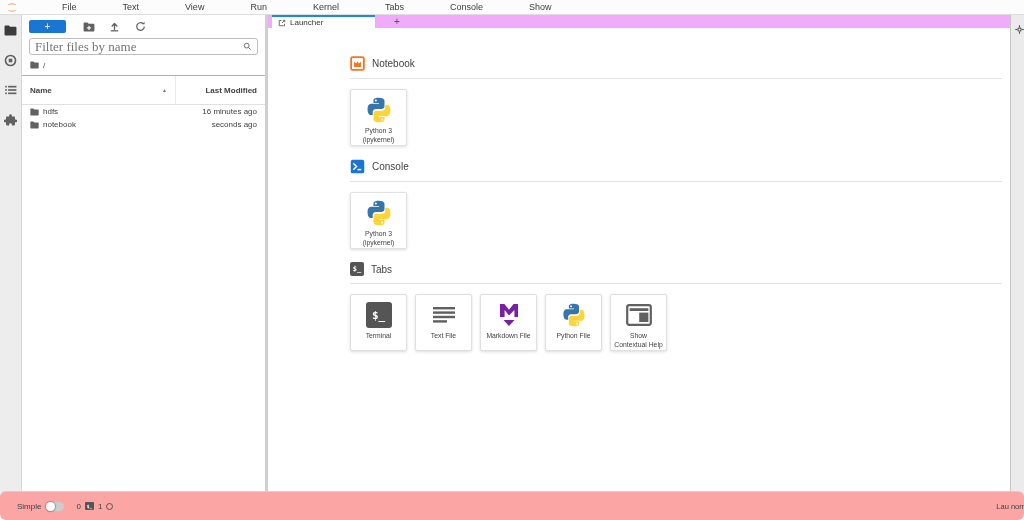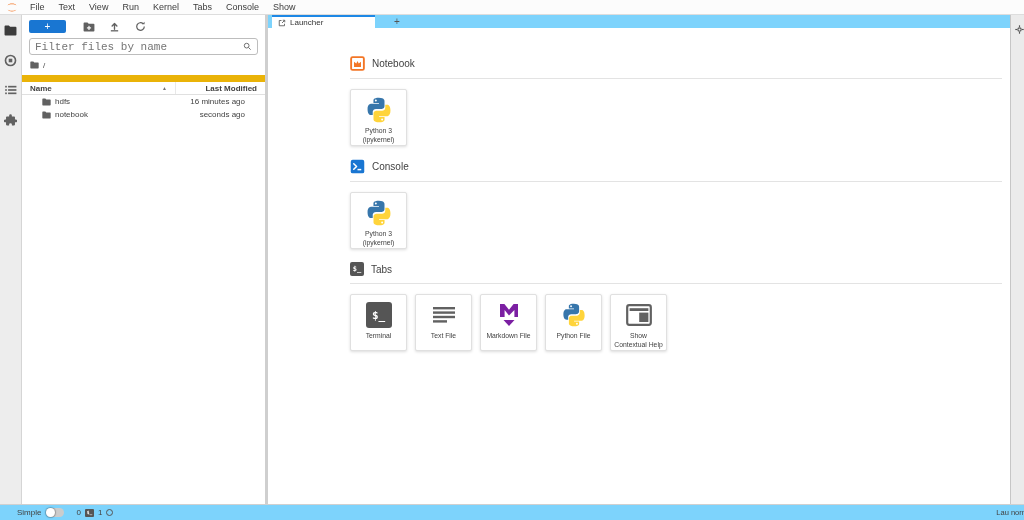"File" .menubar { gap: none -> 32px }
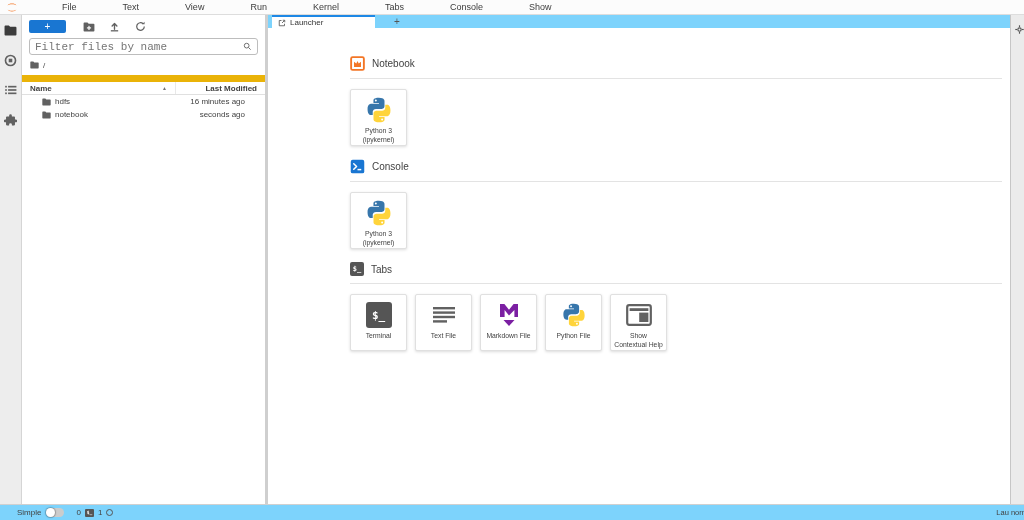"Launcher" .tabbar { background: #7dd3fc -> #f0abfc }
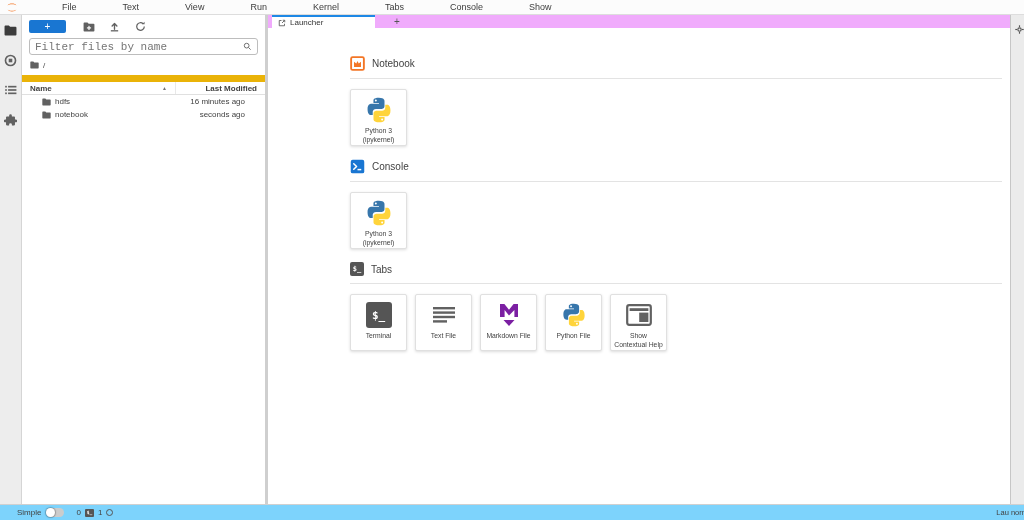"Filter files by name" .fb-filter input { font-family: Liberation Mono, monospace -> Liberation Serif, serif; font-size: 11px -> 13px }
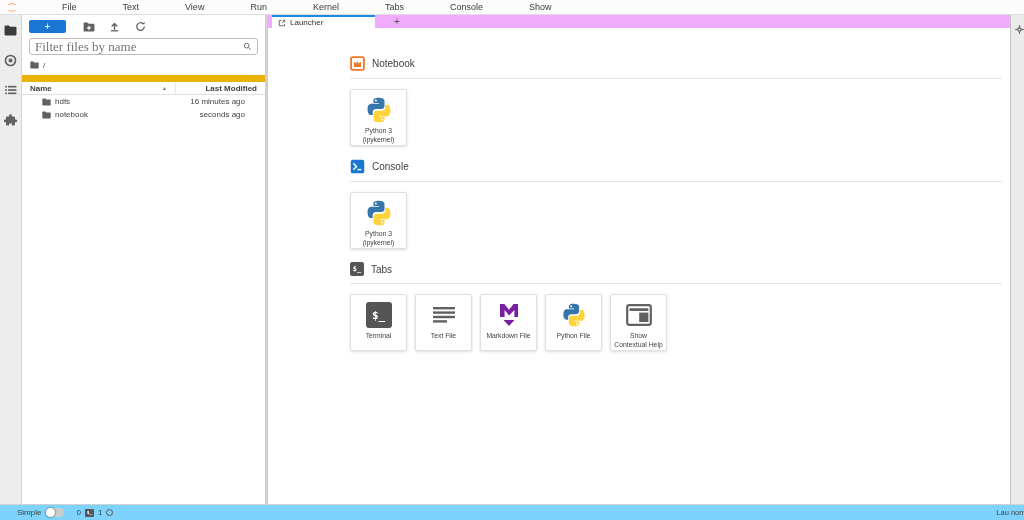"Name" .fb-head { border-top: 7px solid #eab308 -> 1px solid #eab308; height: 20px -> 30px }
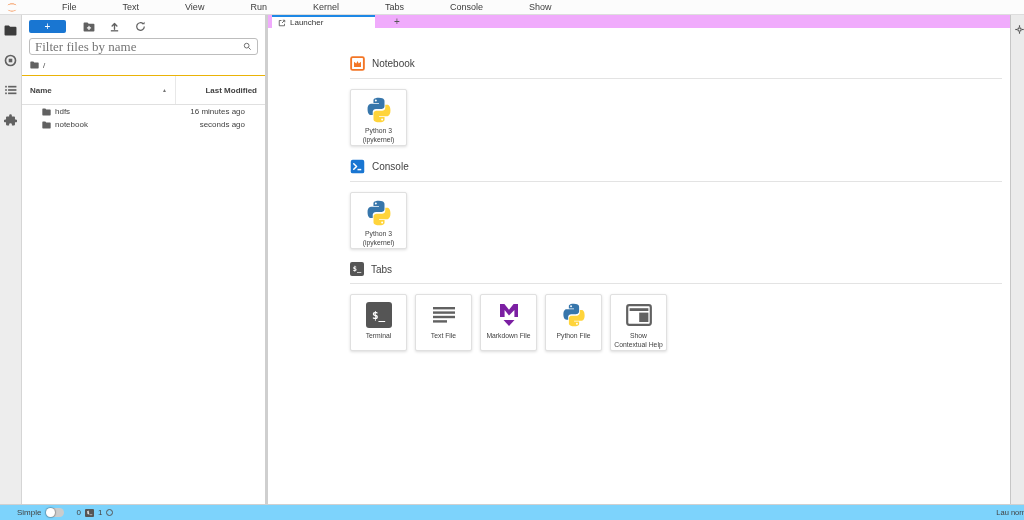"hdfs" .fb-row { padding: 0 20px -> 0 8px }
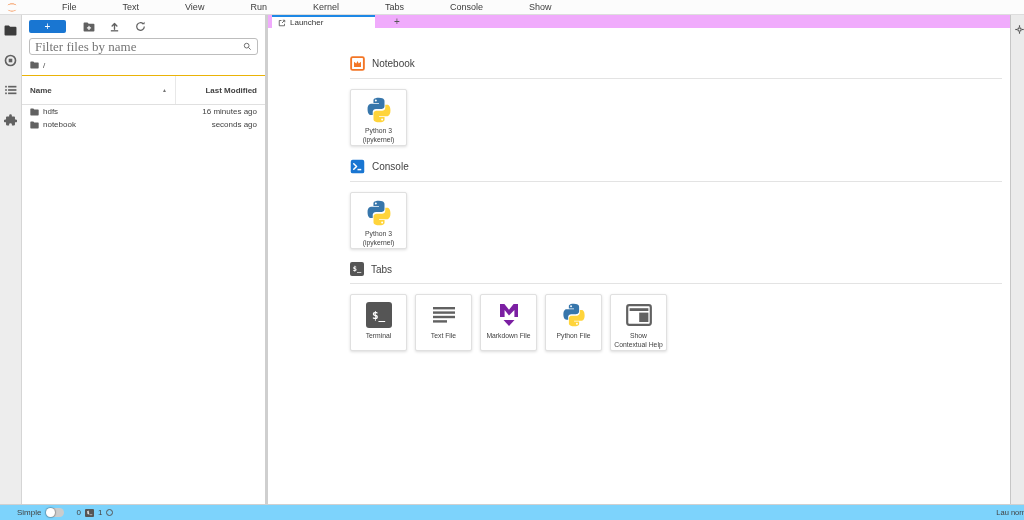"Simple" .statusbar { background: #7dd3fc -> #fca5a5; border-radius: none -> 6px; height: 16px -> 29px }
